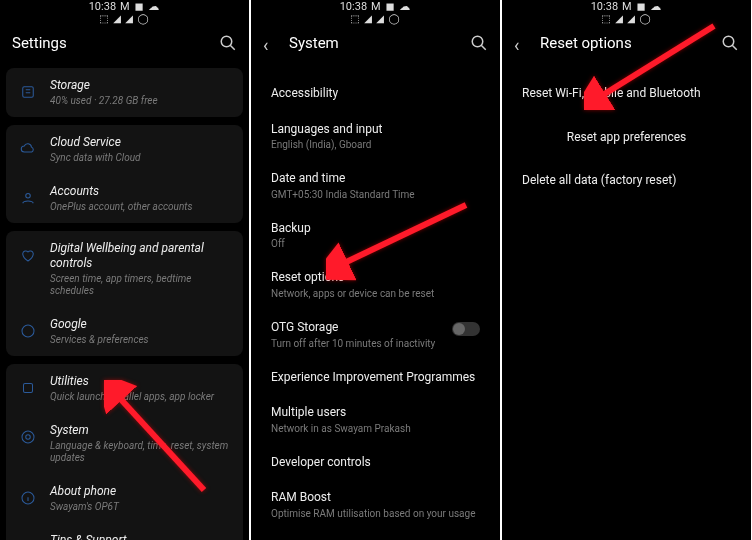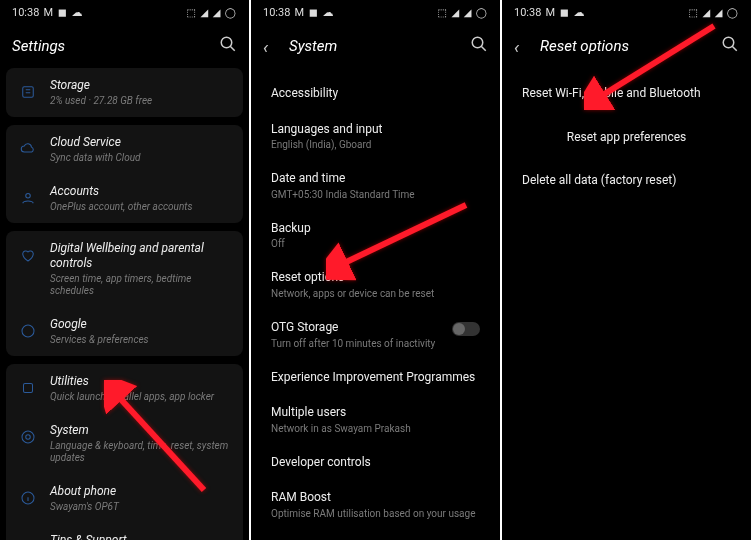"10:38" .statusbar { flex-direction: none -> column }
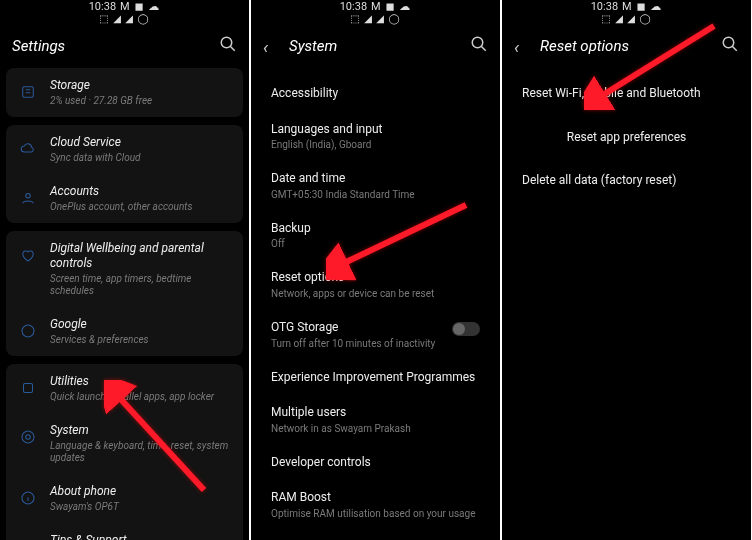"Settings" .header { align-items: center -> none; font-style: italic -> none }
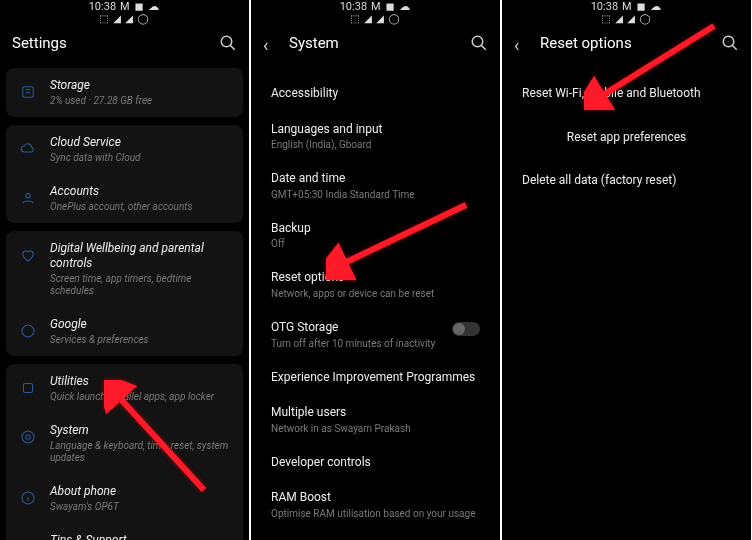"2% used · 27.28 GB" div.sub { text: 2% -> 40% }
